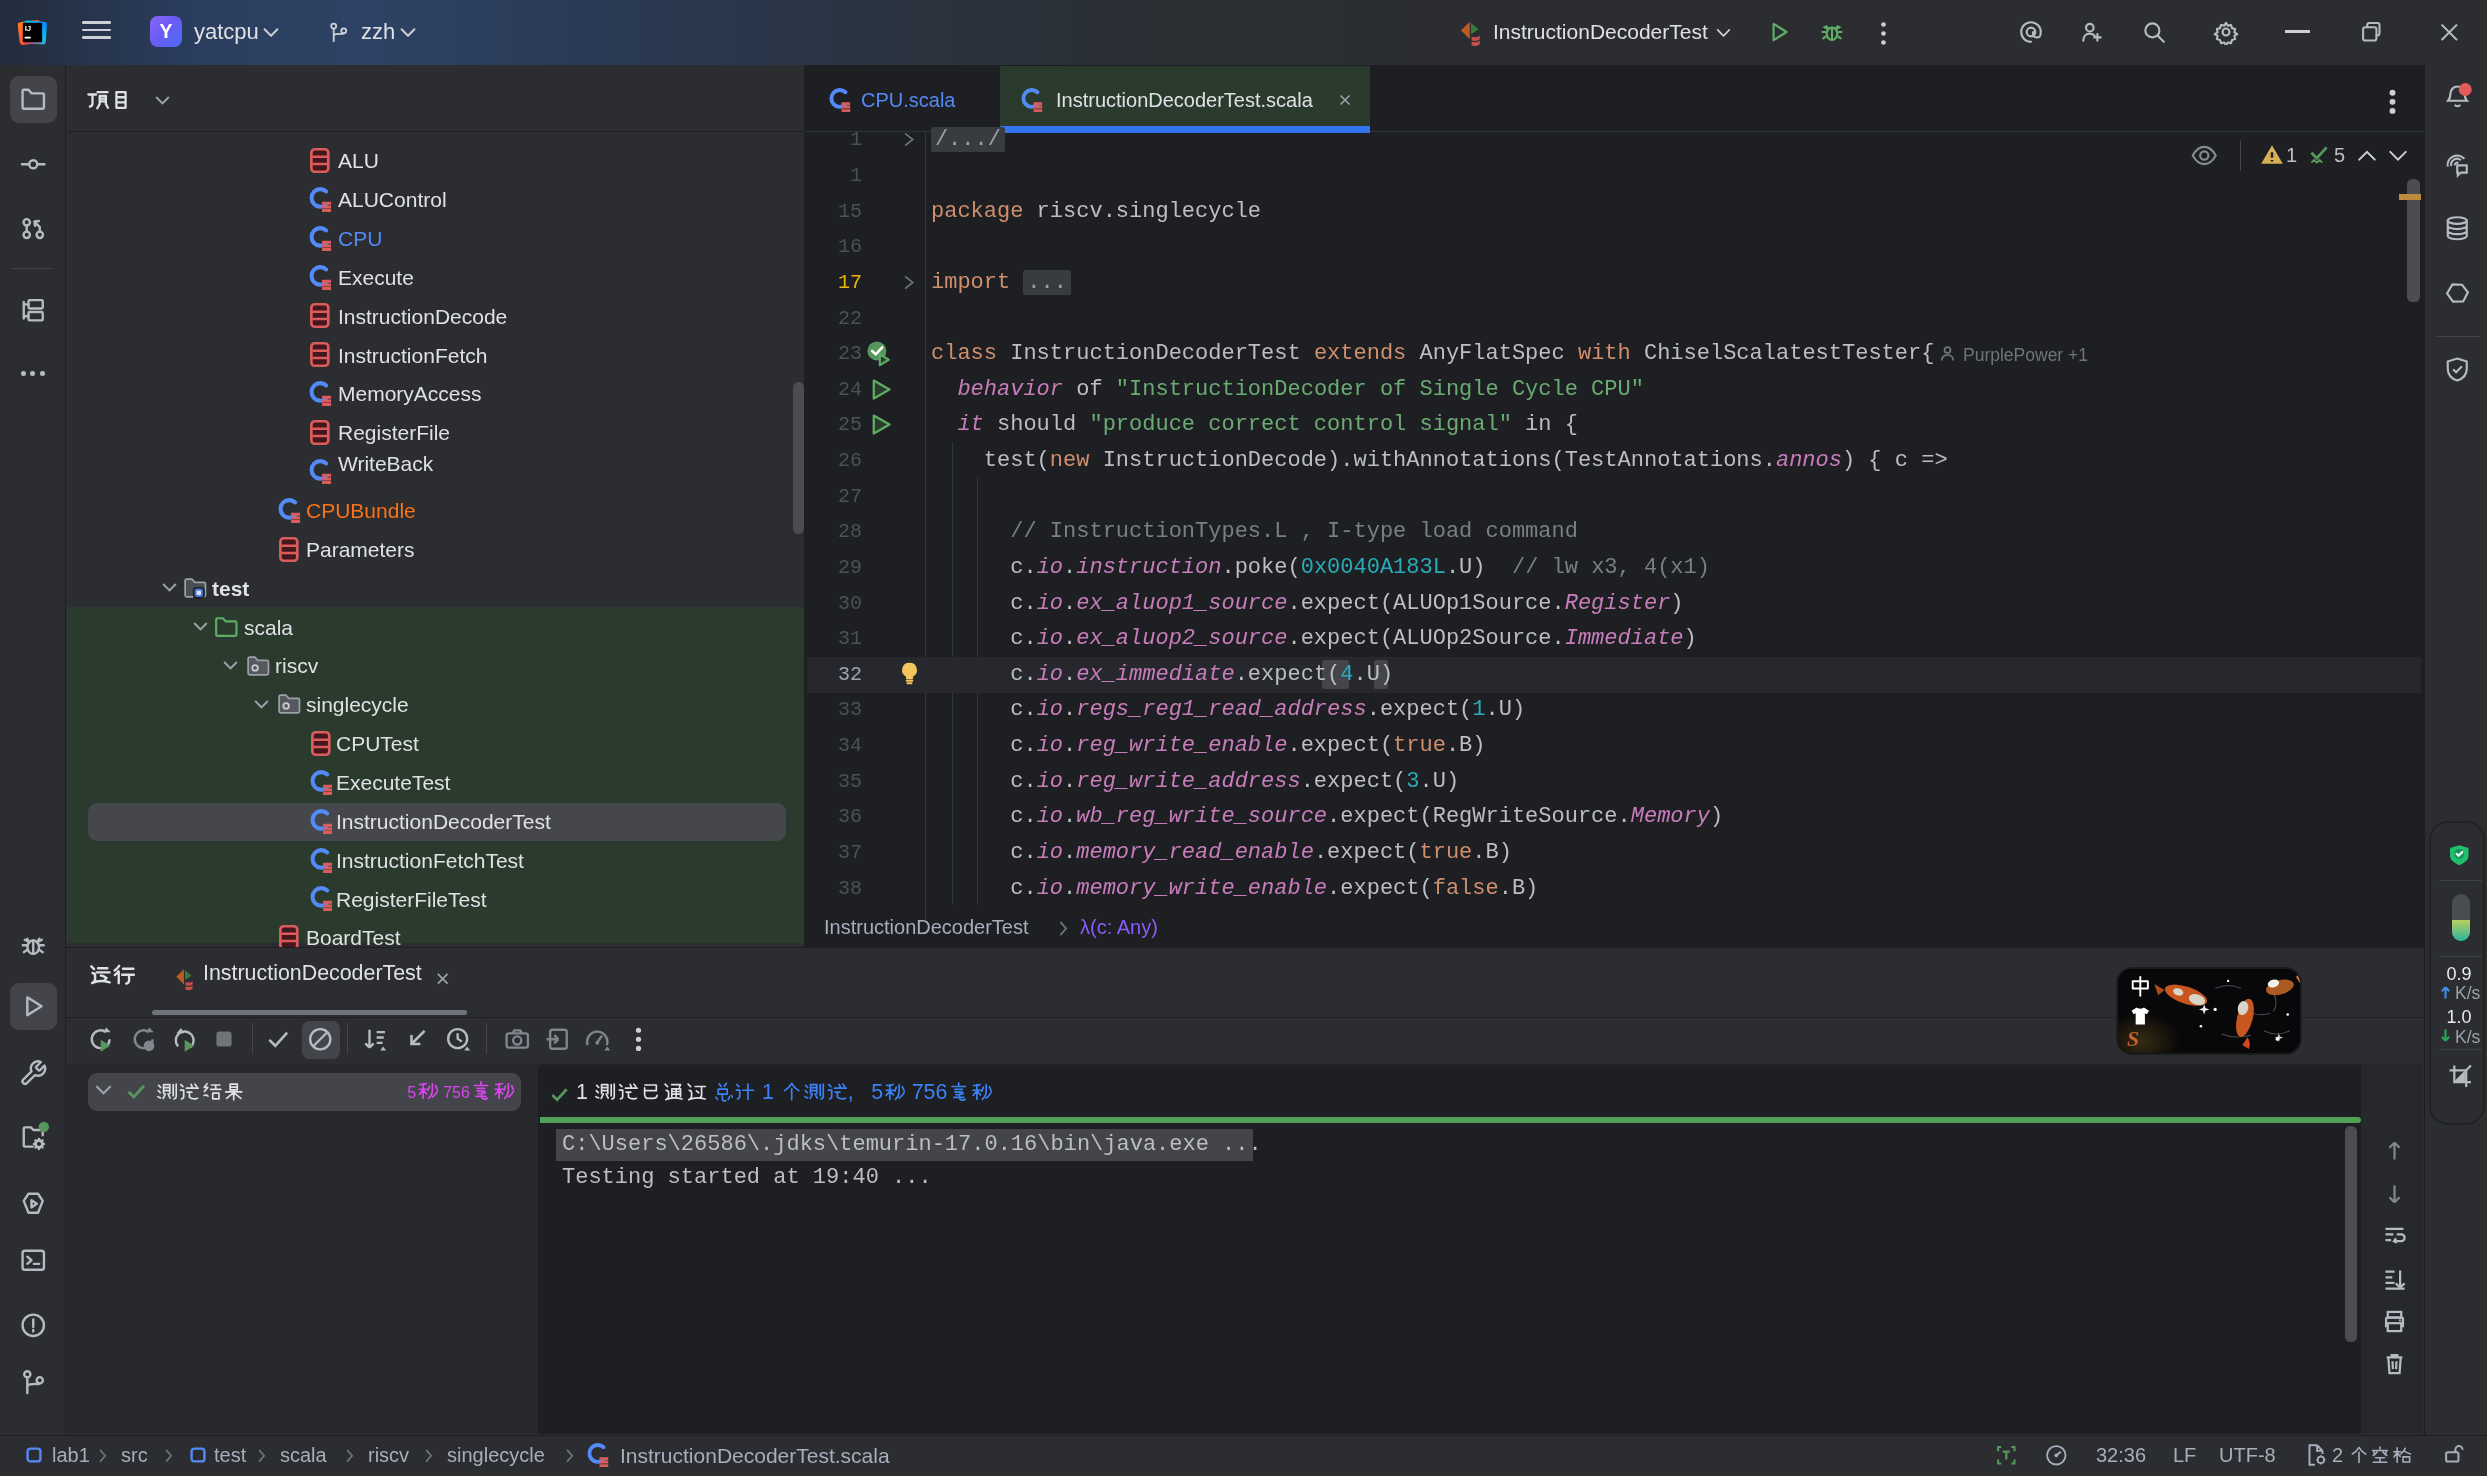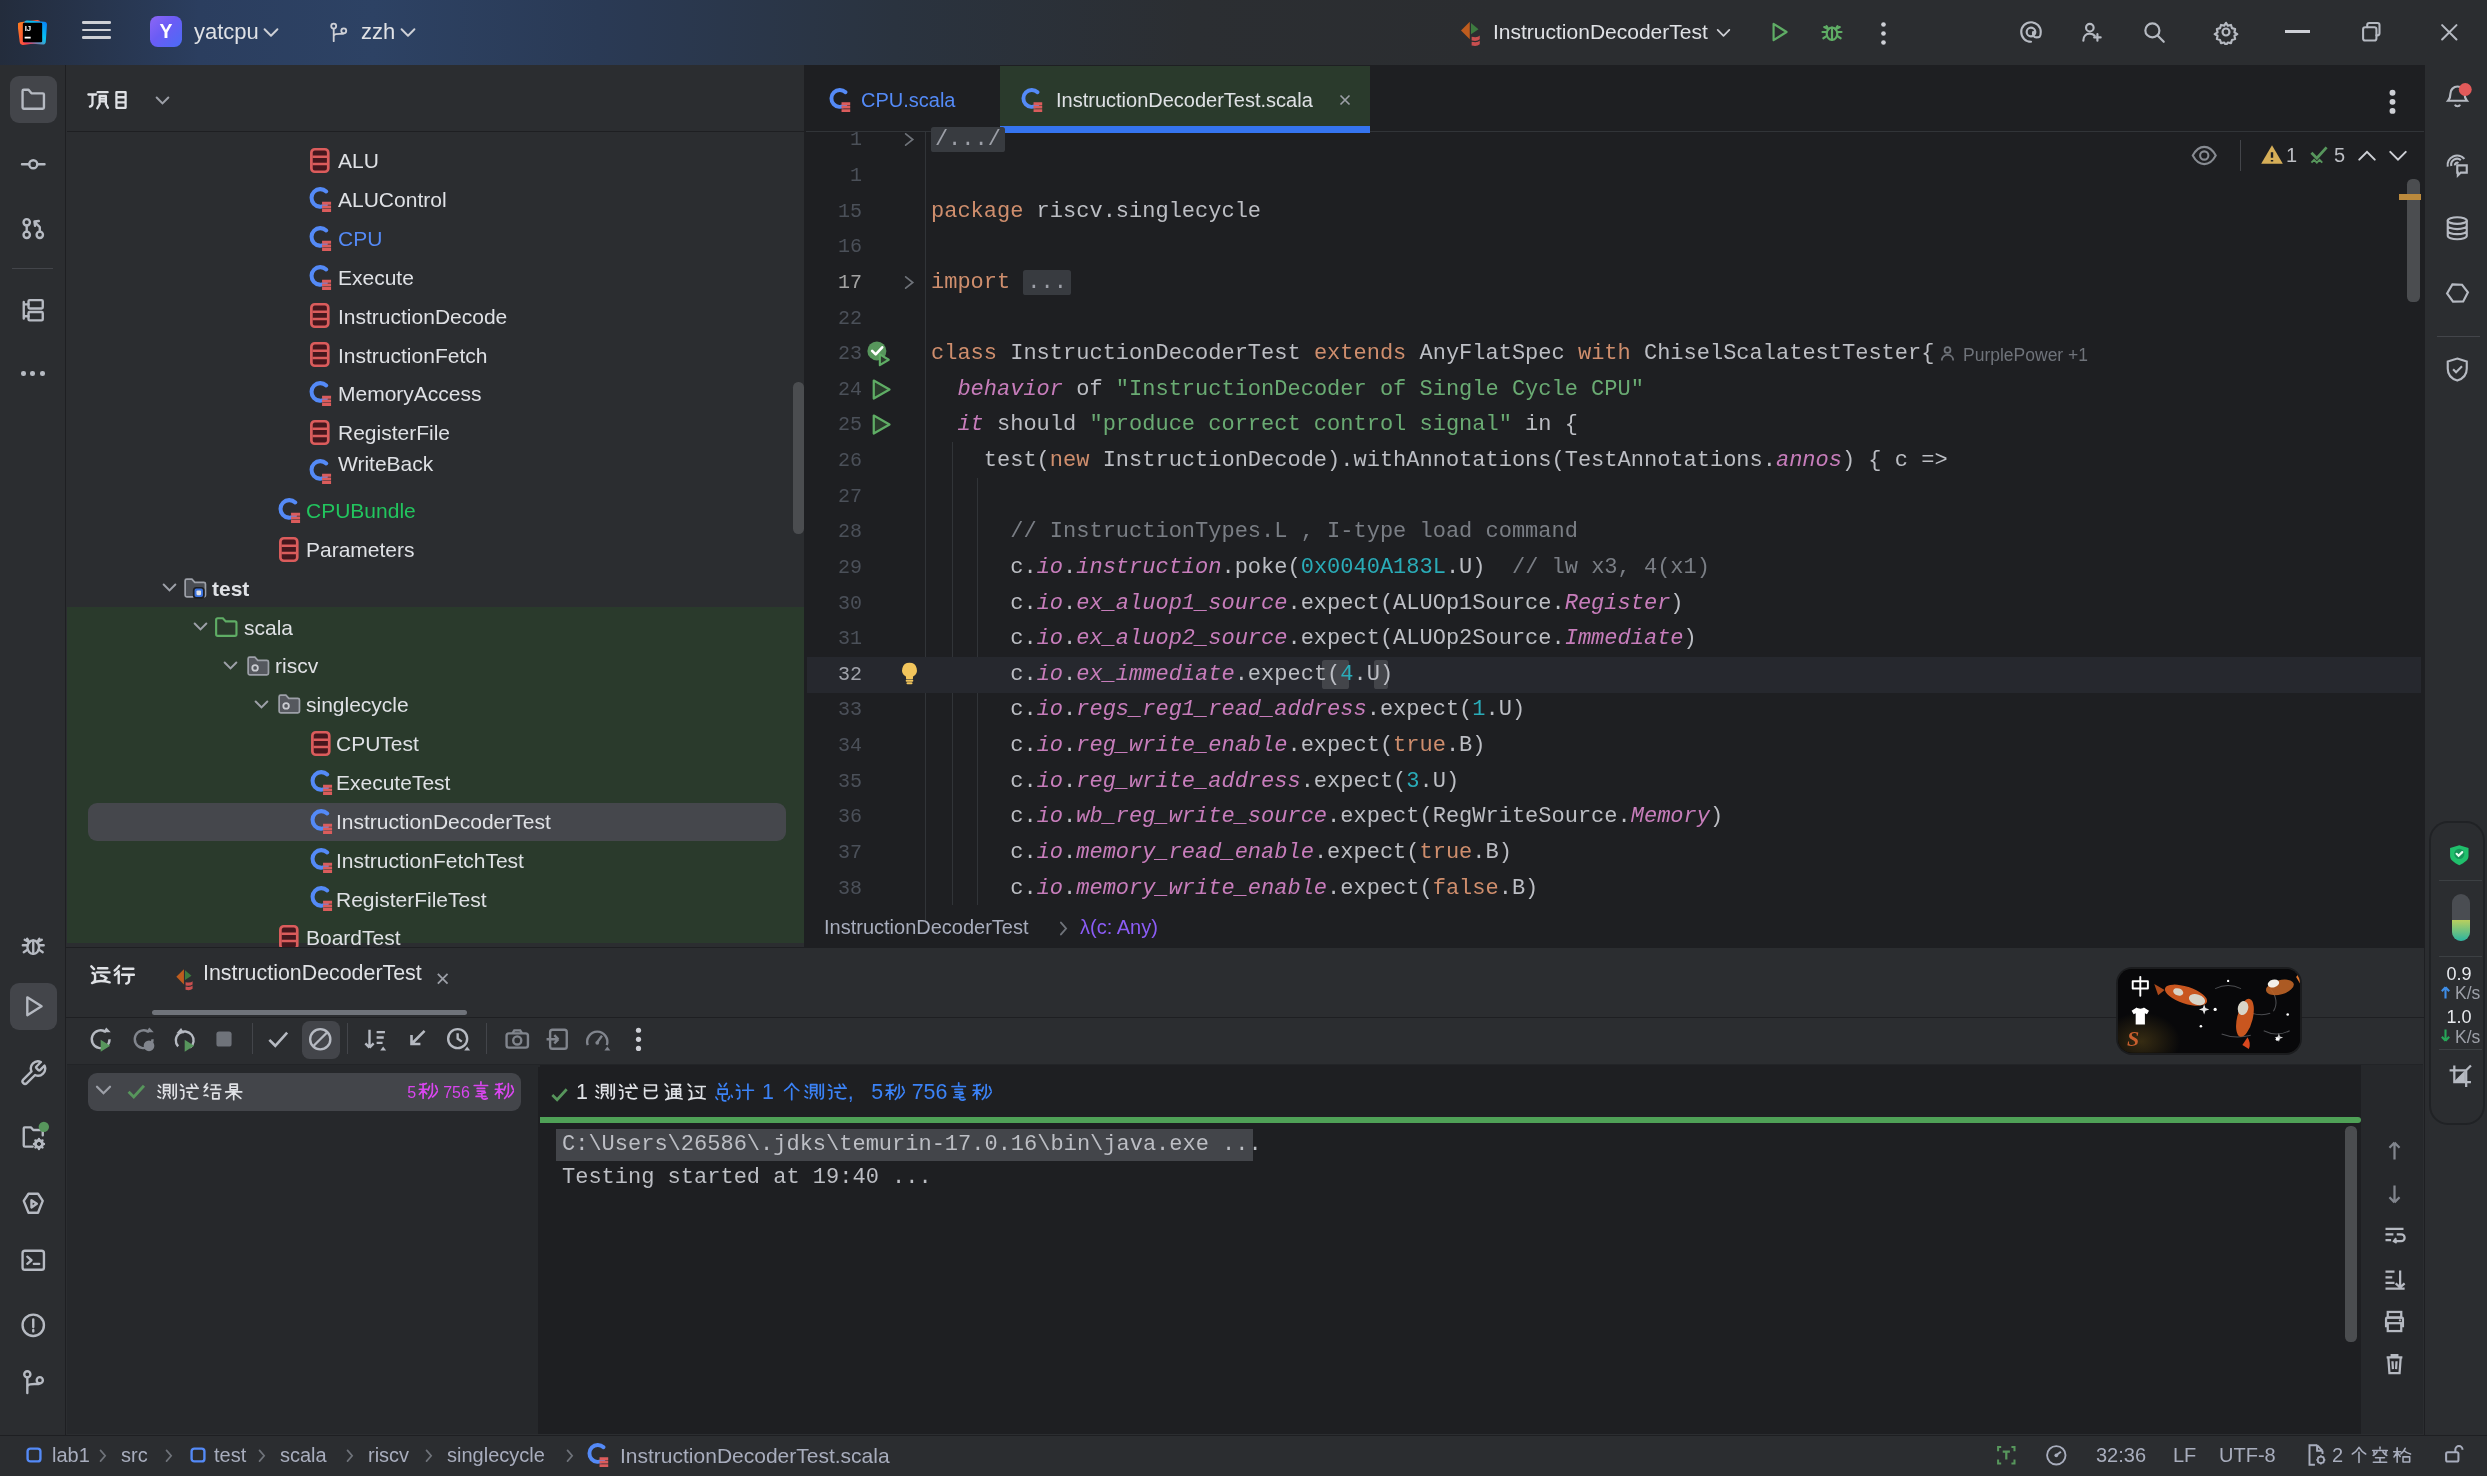"17" div.lnum { color: #a3a3a3 -> #eab308 }
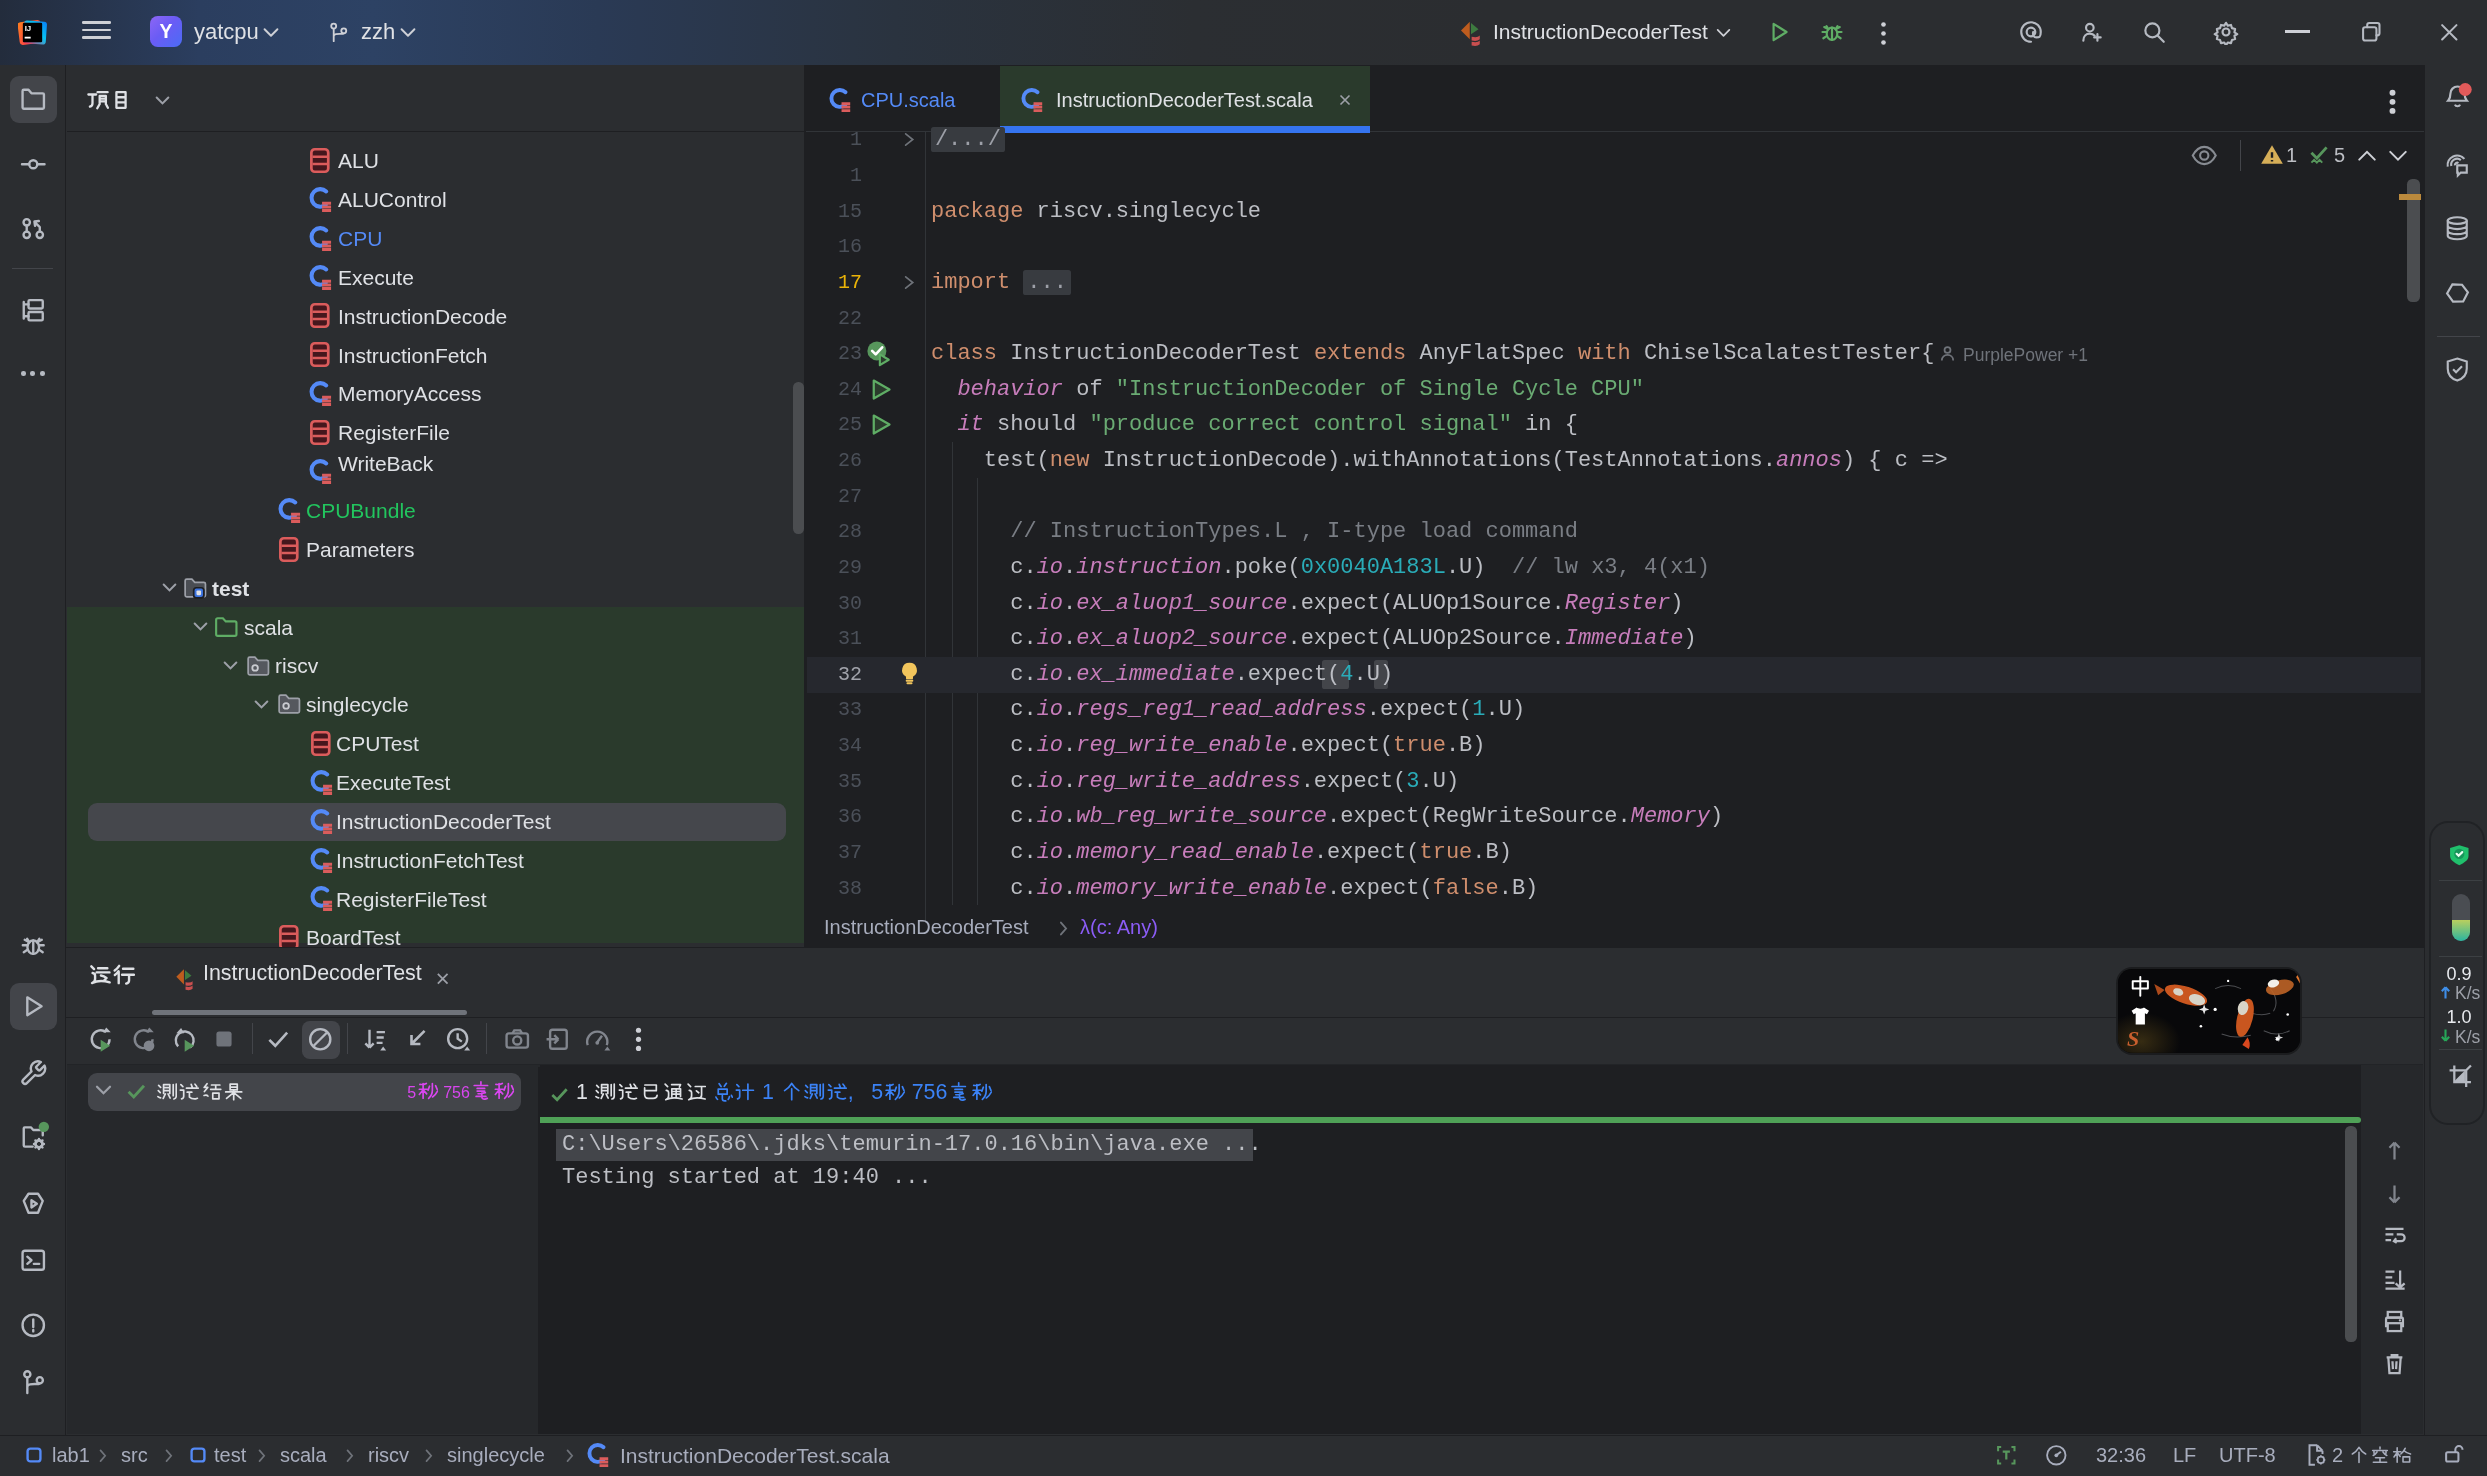"CPUBundle" div.trow { color: #22c55e -> #f97316 }
